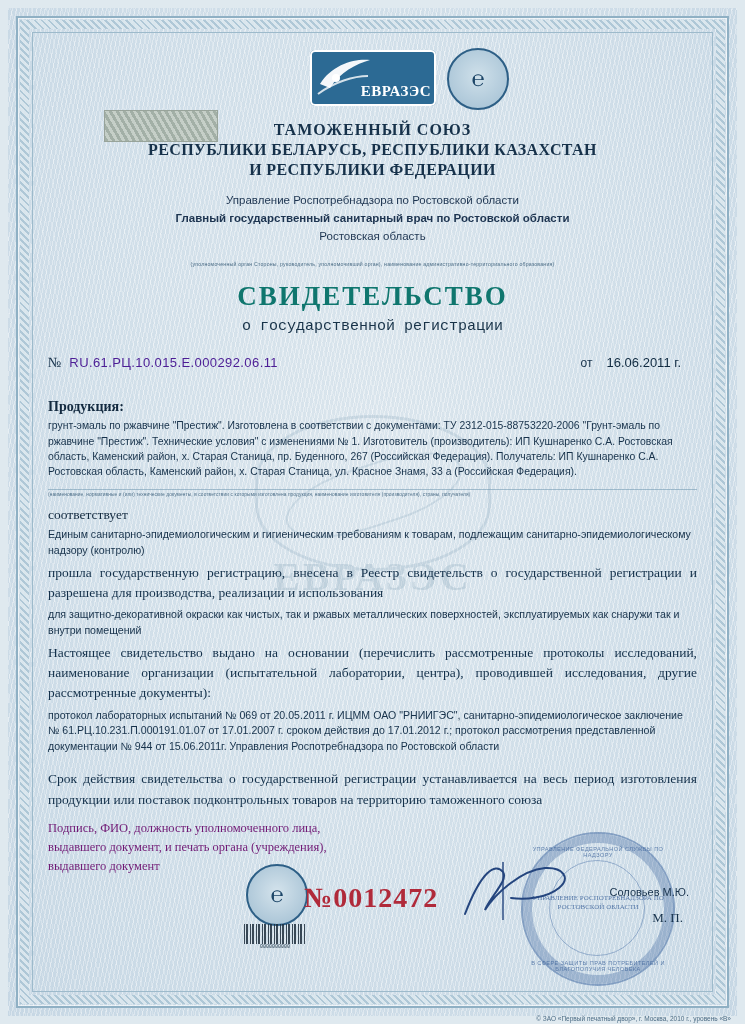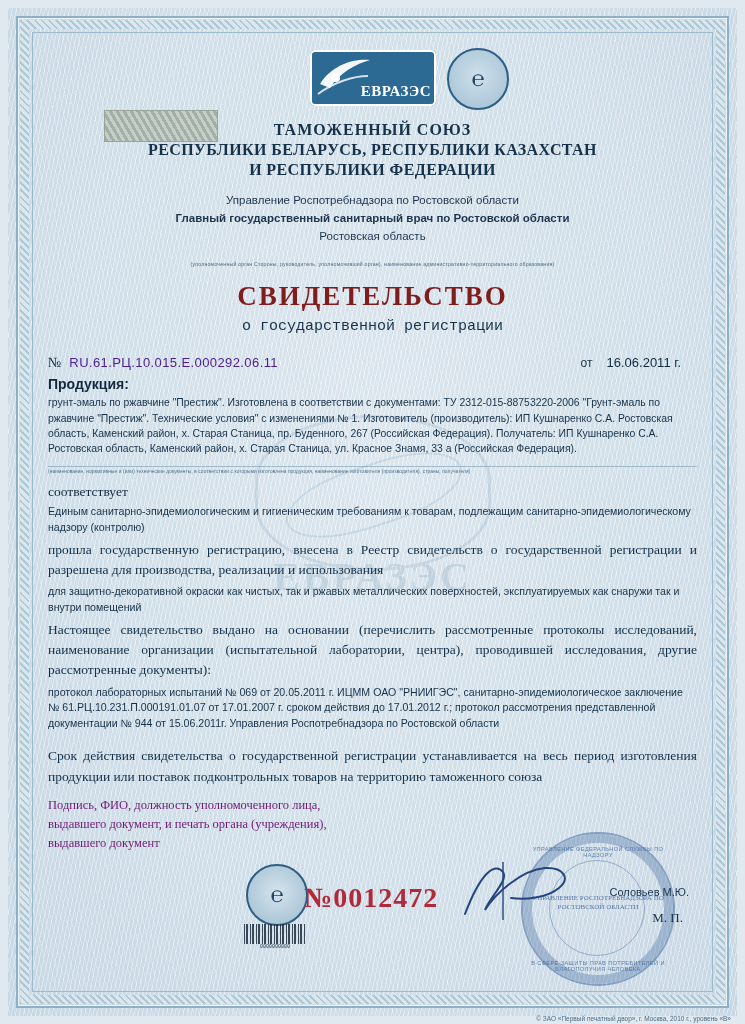"СВИДЕТЕЛЬСТВО" .cert-title { color: #7f1d1d -> #0f766e }
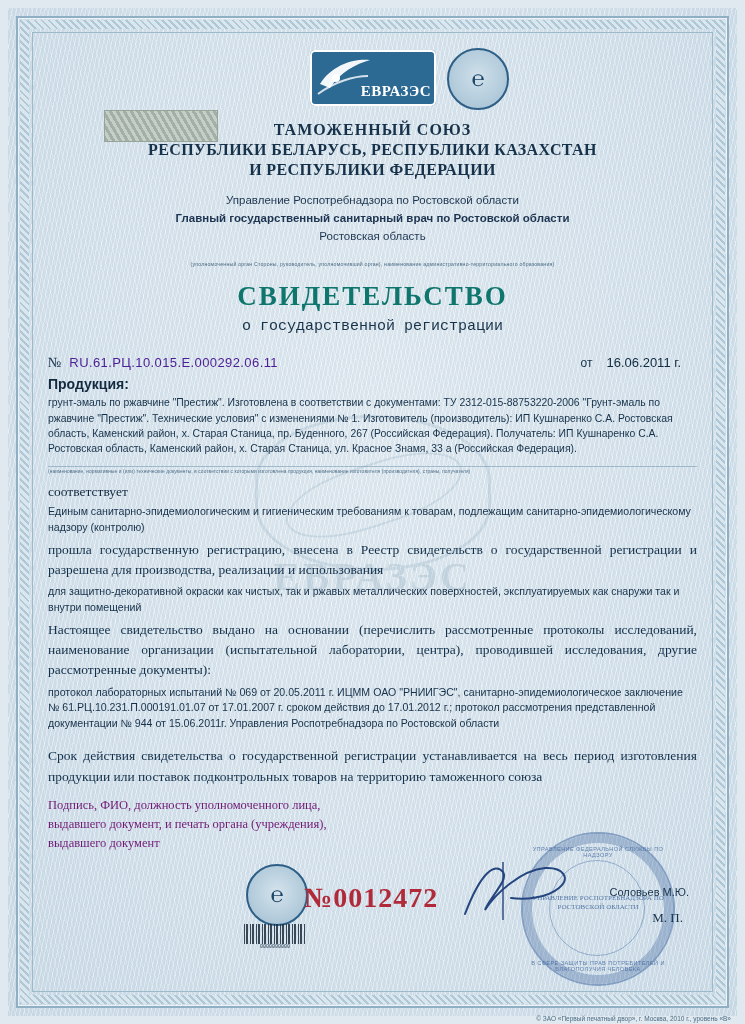"Продукция:" .section-label { font-family: Liberation Sans, sans-serif -> Liberation Serif, serif; margin-top: 5px -> 28px }
